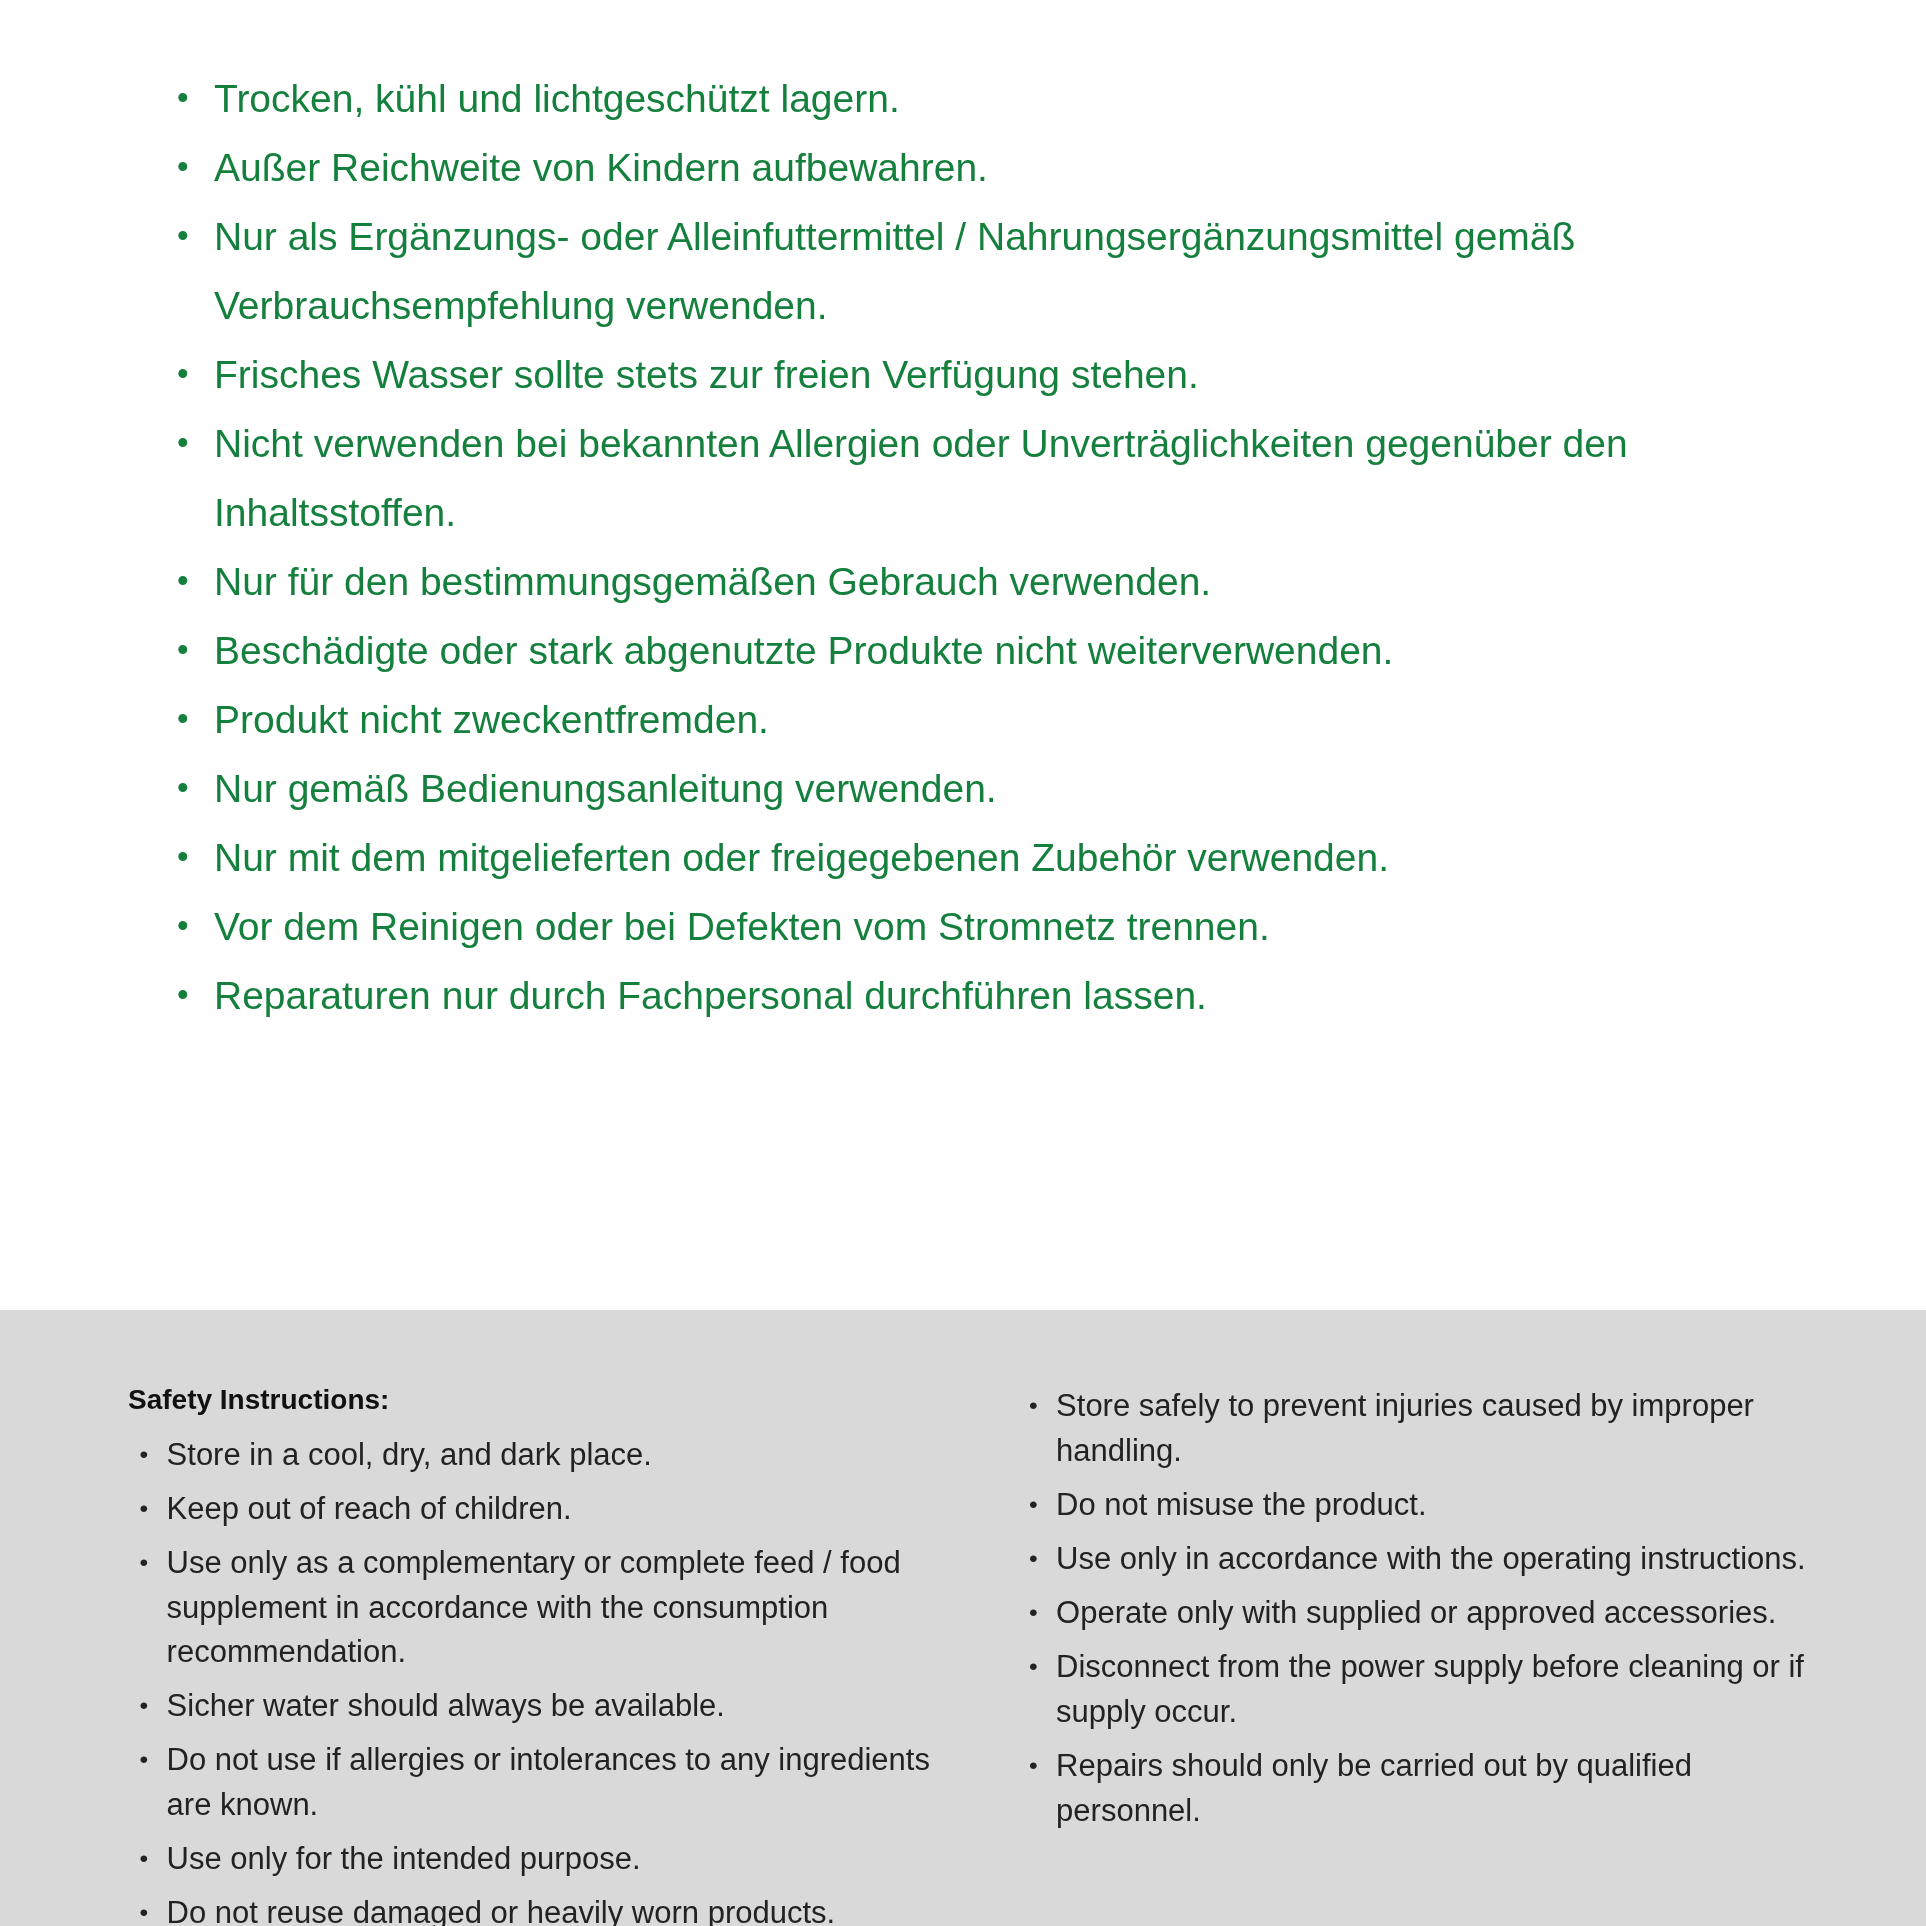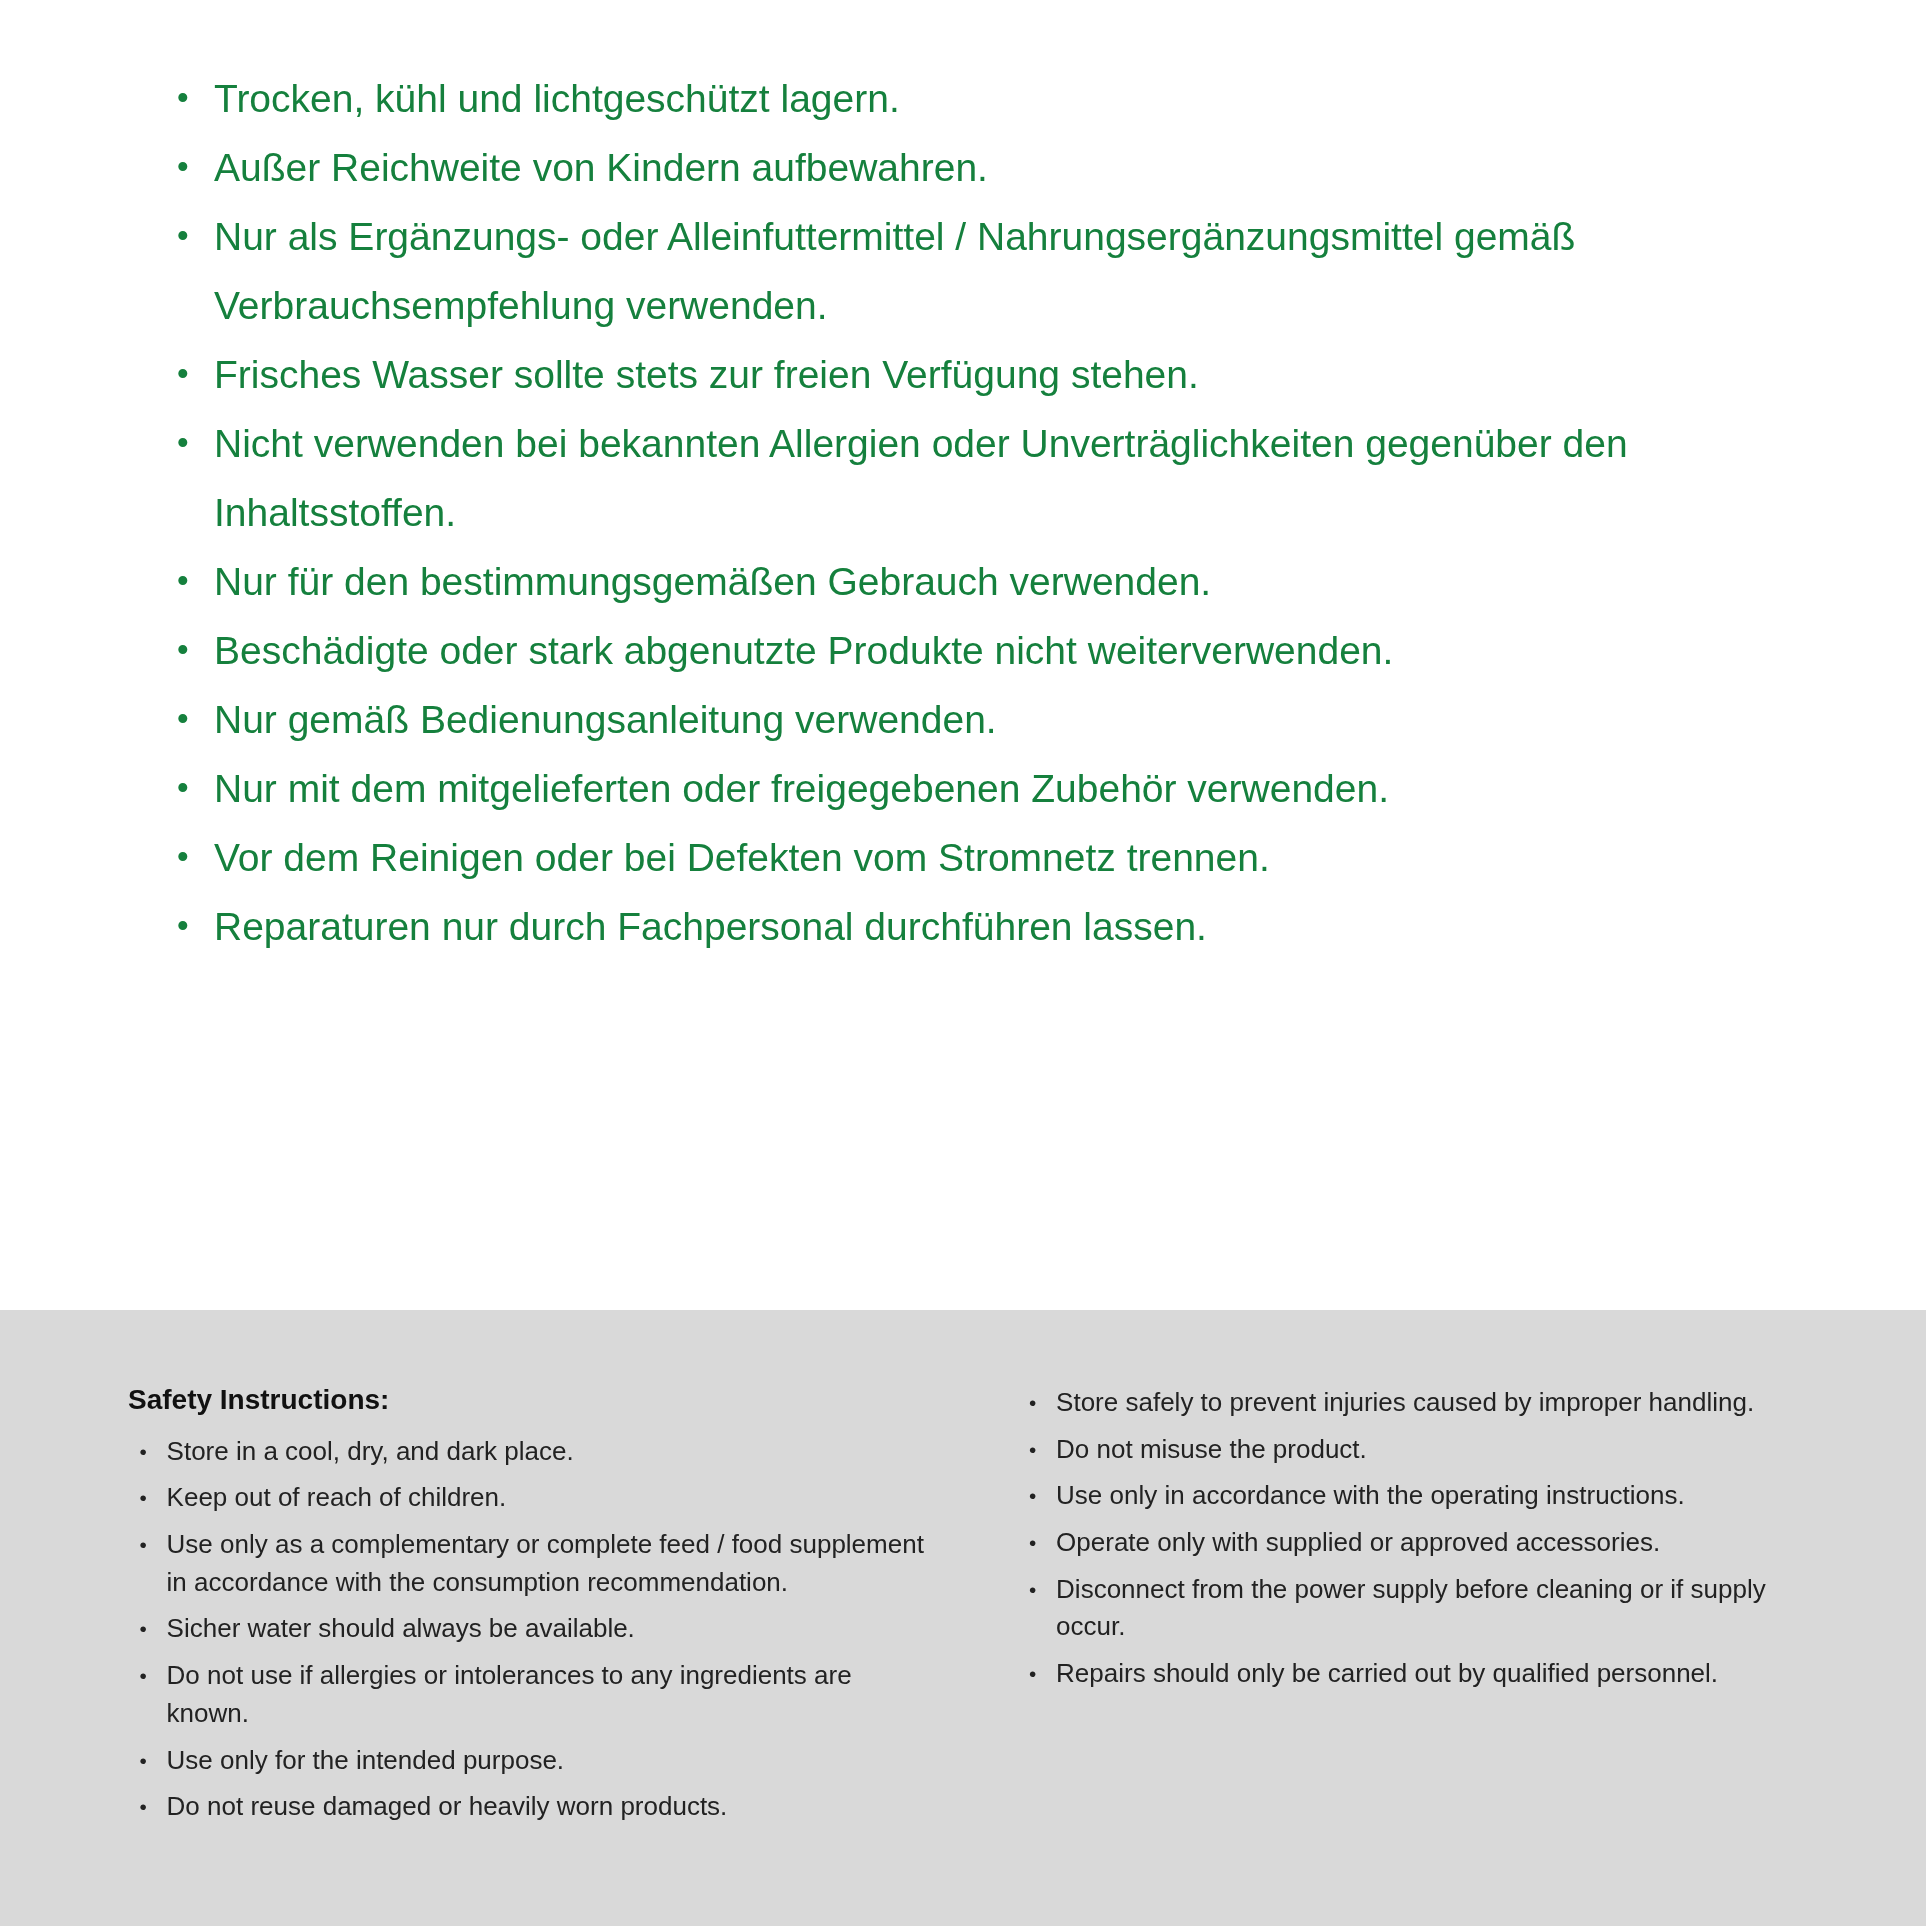"Produkt nicht zweckentfremden." li { html: none -> <li>Produkt nicht zweckentfremden.</li> }
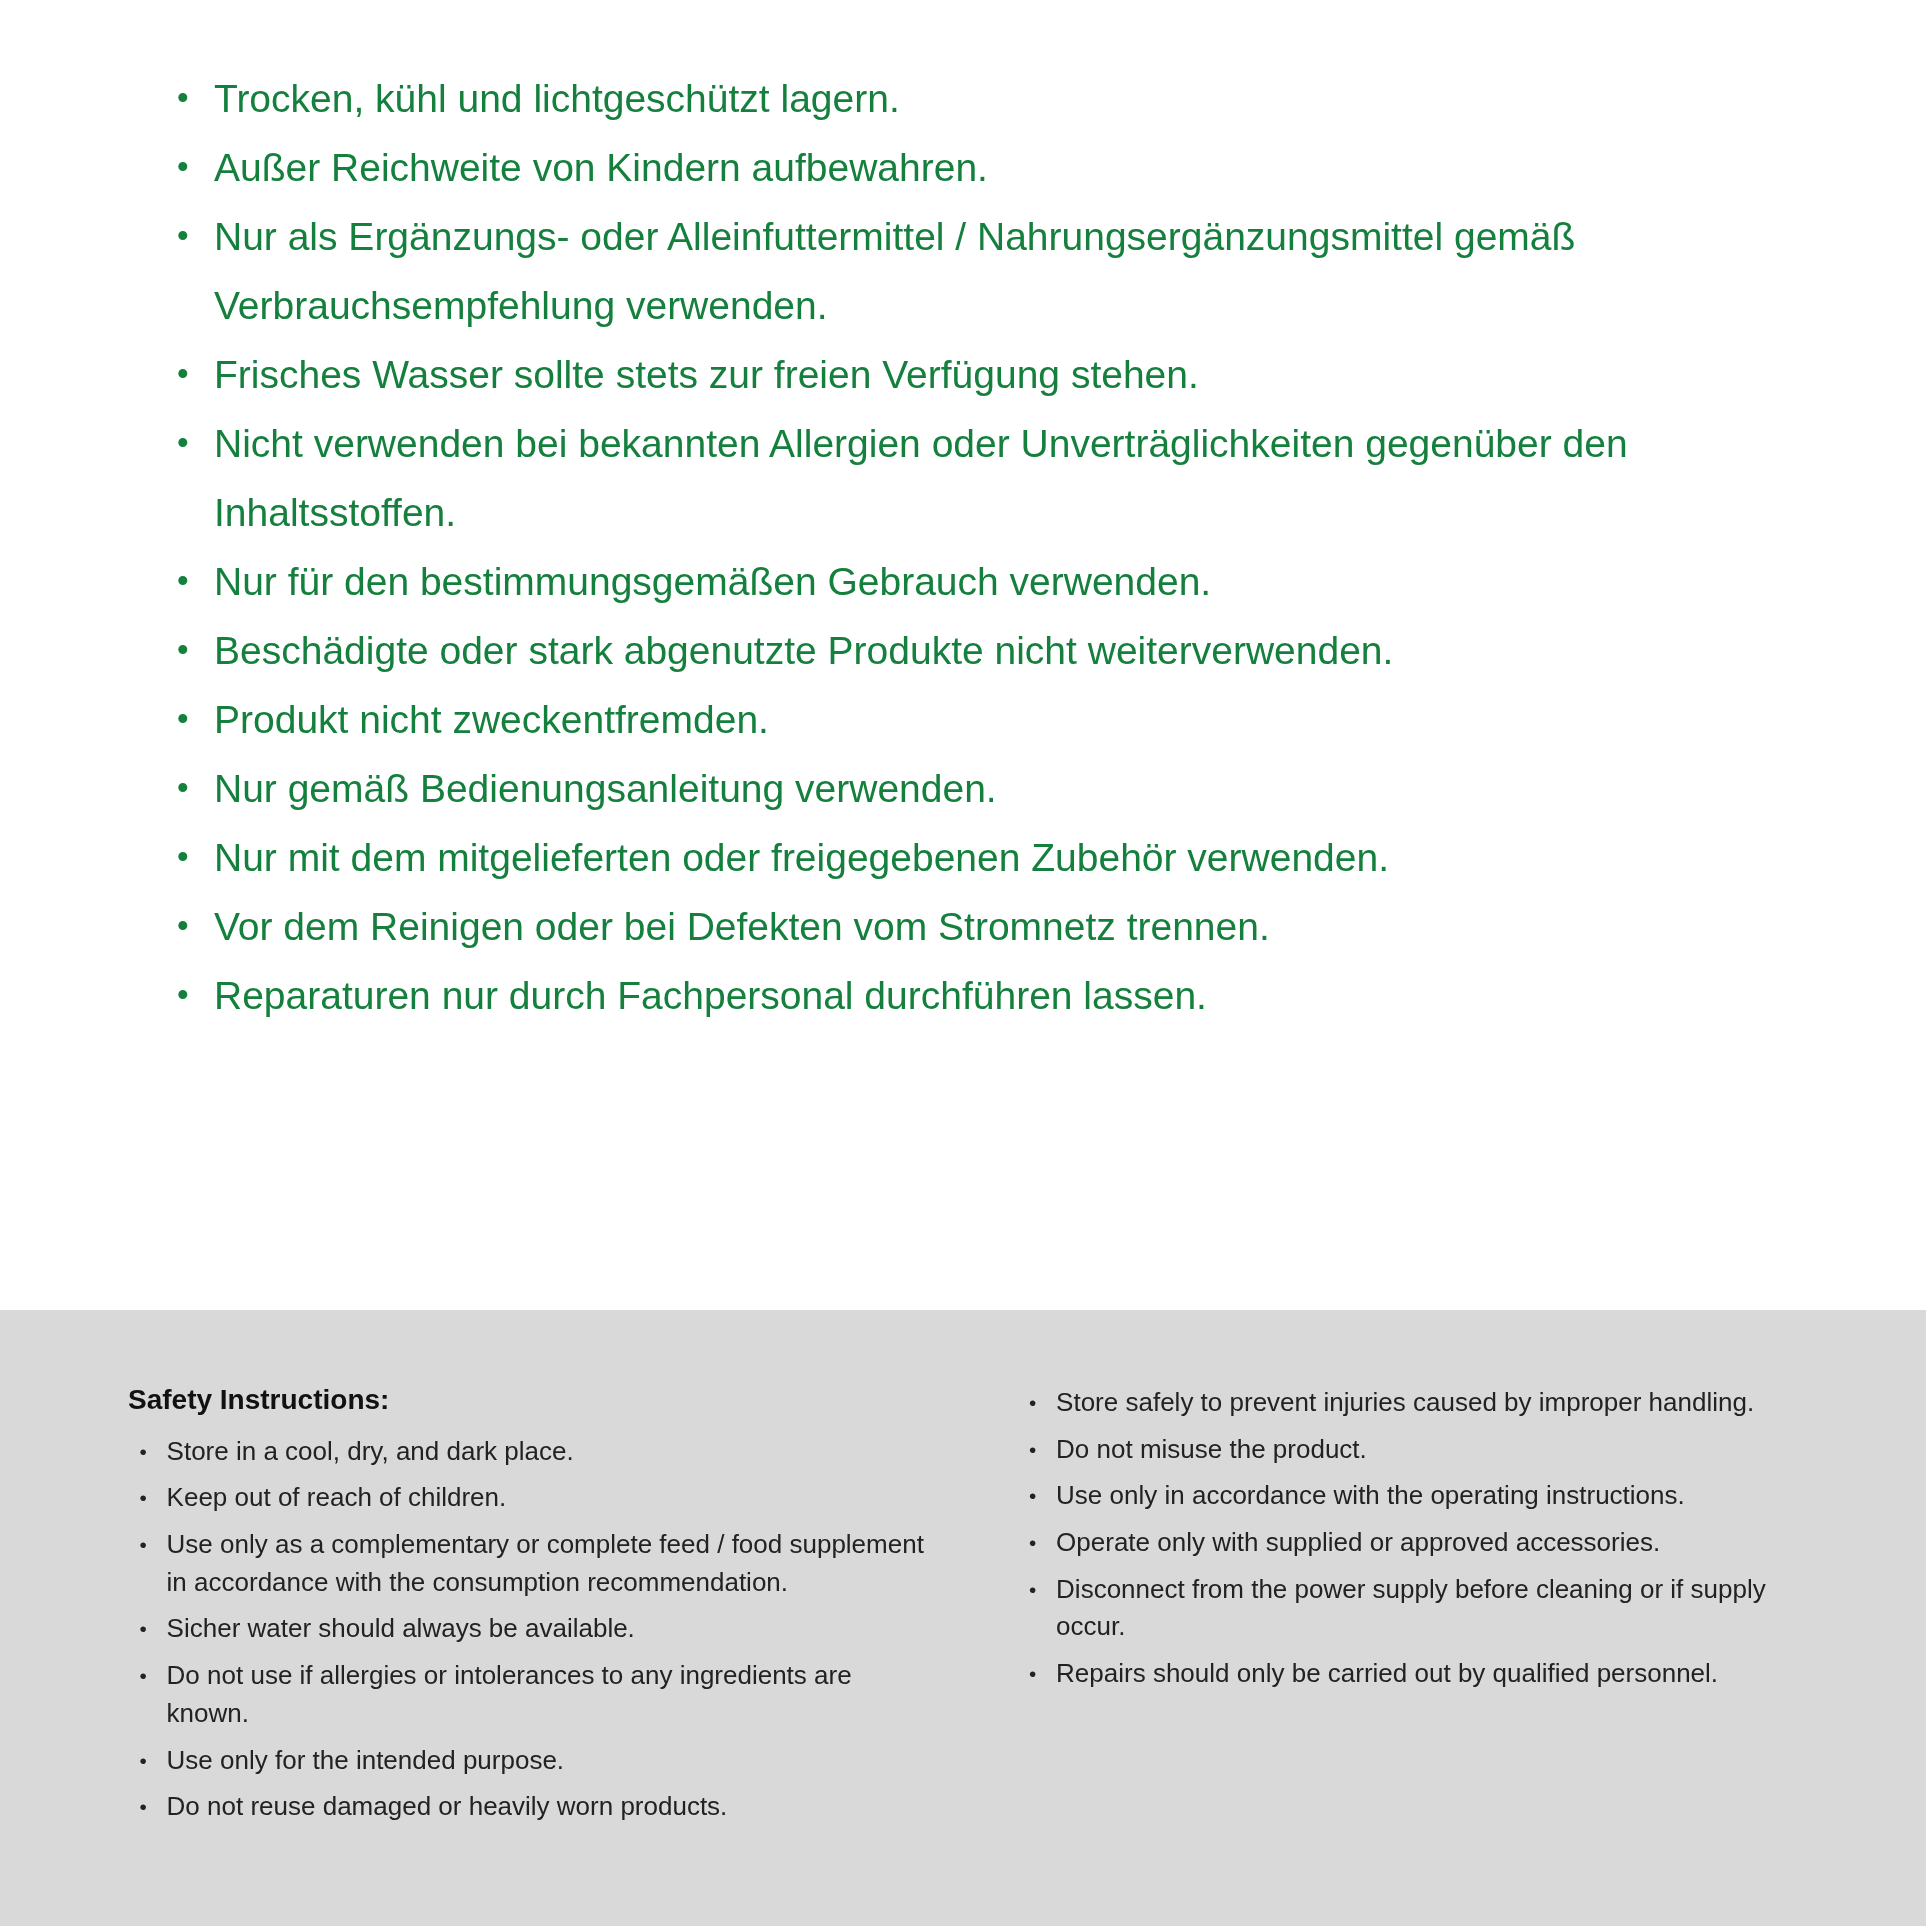"Store safely to prevent injuries" .english-list { font-size: 26px -> 31px }
